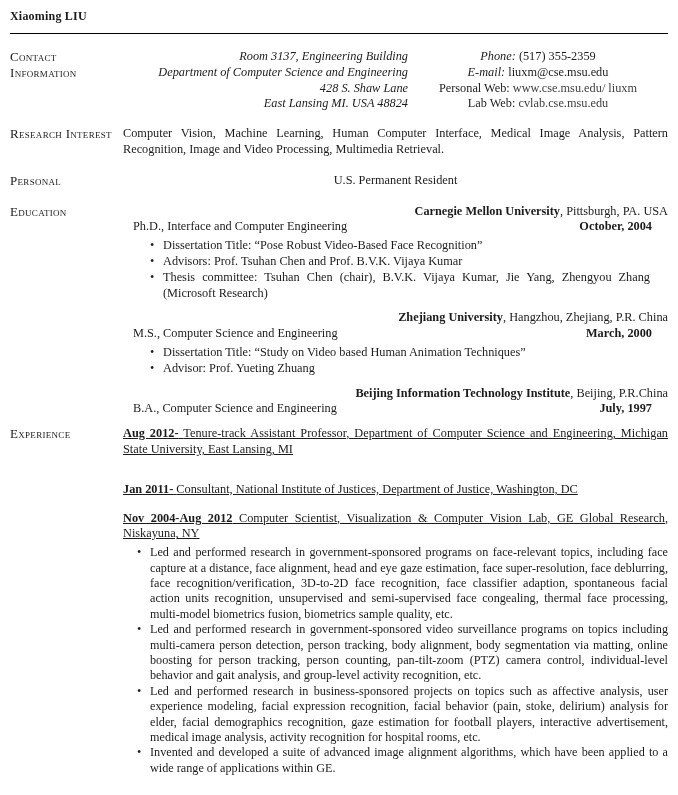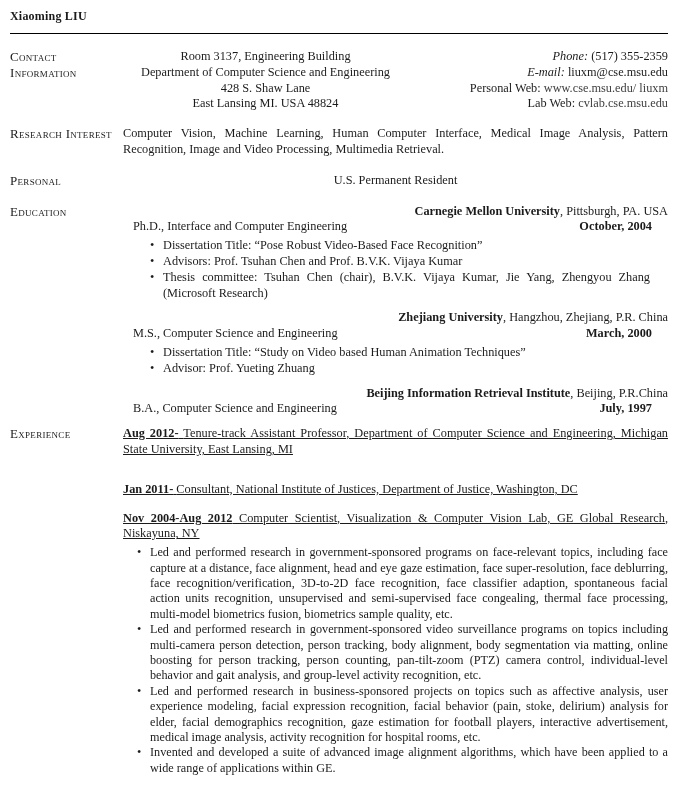"Room 3137, Engineering Building" .address { font-style: none -> italic; text-align: center -> right }
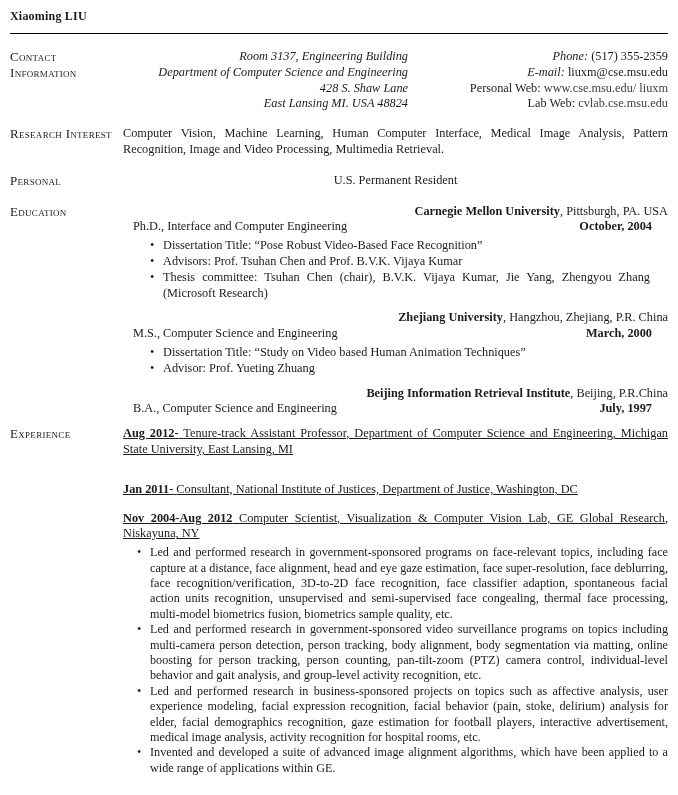"Phone: (517) 355-2359" .contact-right { text-align: right -> center }
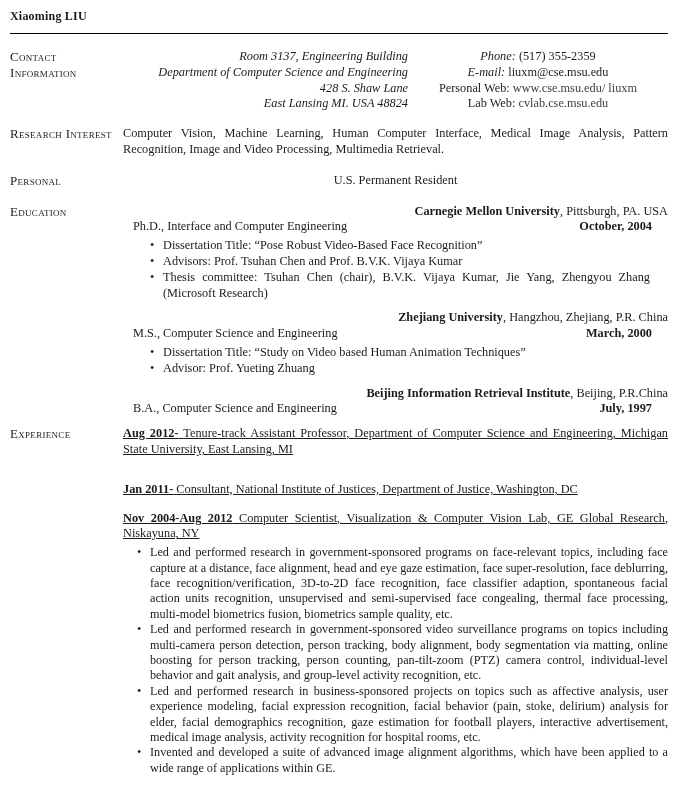"Beijing Information Retrieval Institute" b { text: Retrieval -> Technology }
